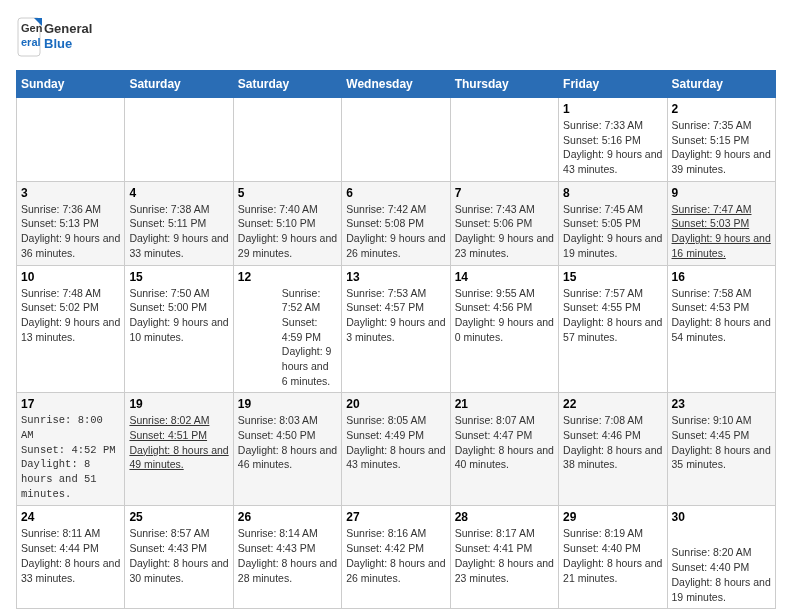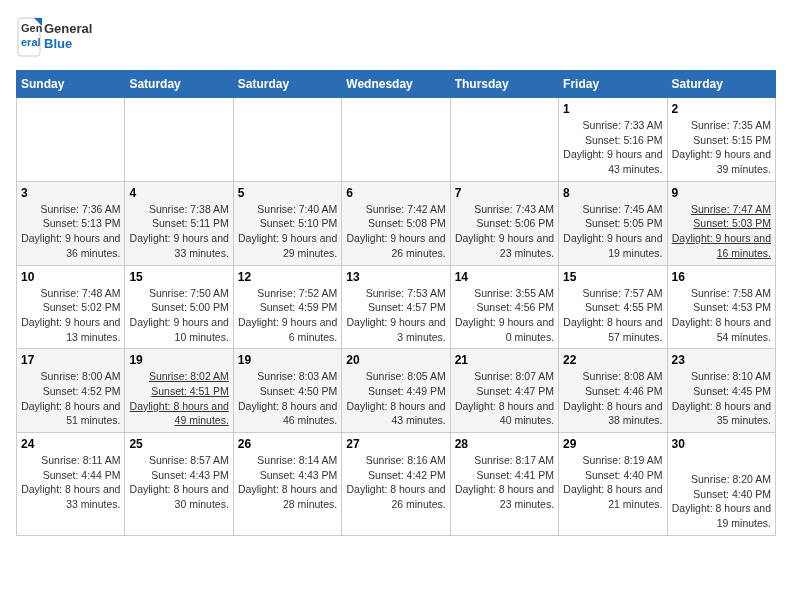"Sunrise: 7:33 AM" .day-info { text-align: right -> none }
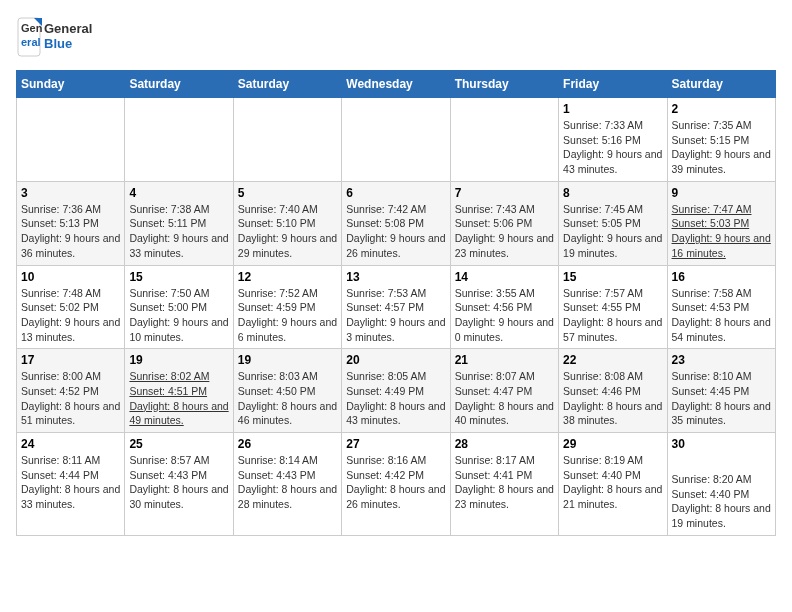"Sunrise: 7:52 AM" div.day-info { margin-left: none -> 44px }
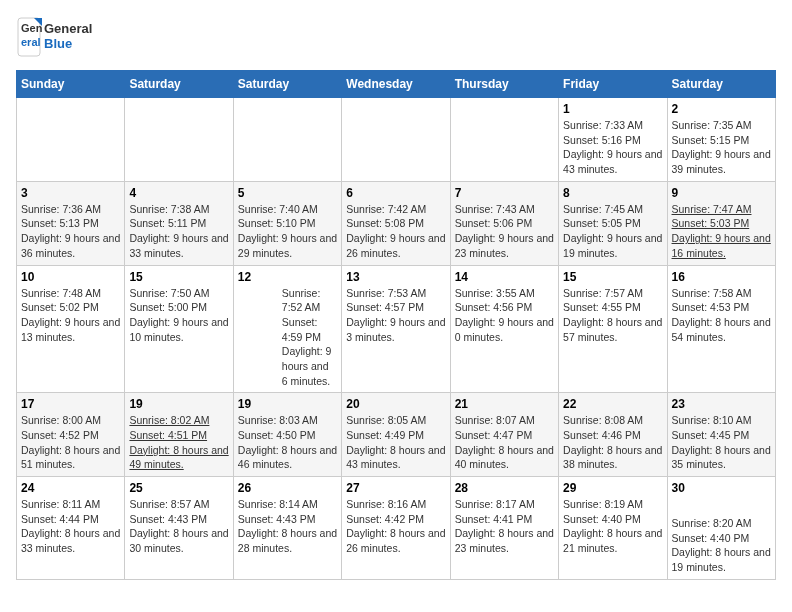"Sunrise: 3:55 AM" div.day-info { text: 3:55 -> 9:55 }
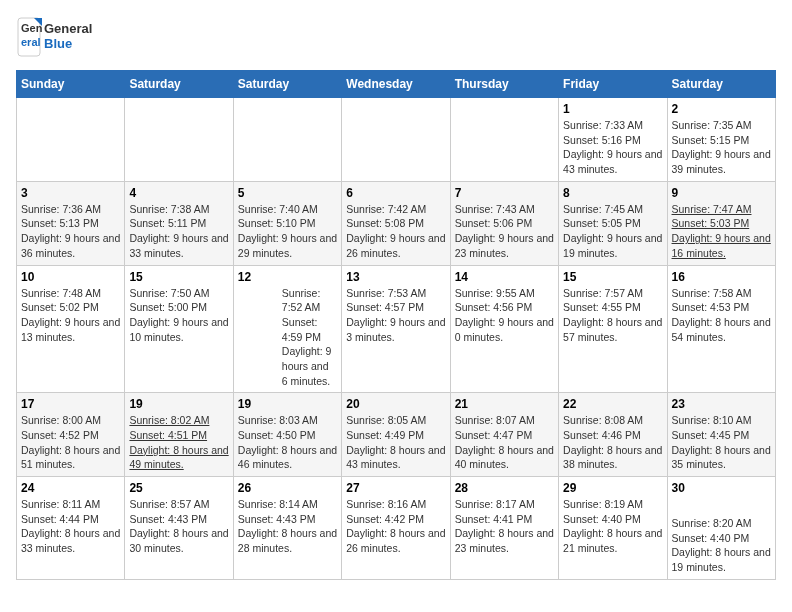"Sunrise: 8:00 AM" div.day-info { font-family: none -> Liberation Mono, monospace }
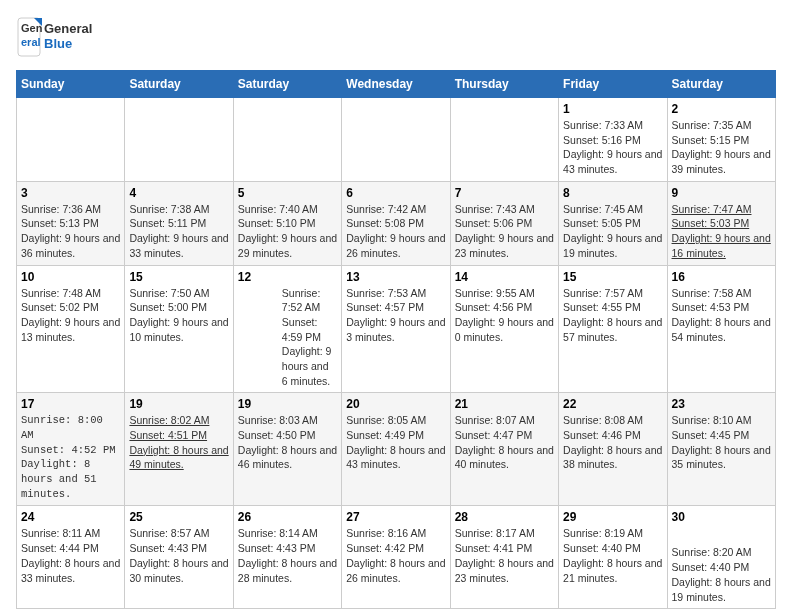"Sunrise: 8:08 AM" div.day-info { text: 8:08 -> 7:08 }
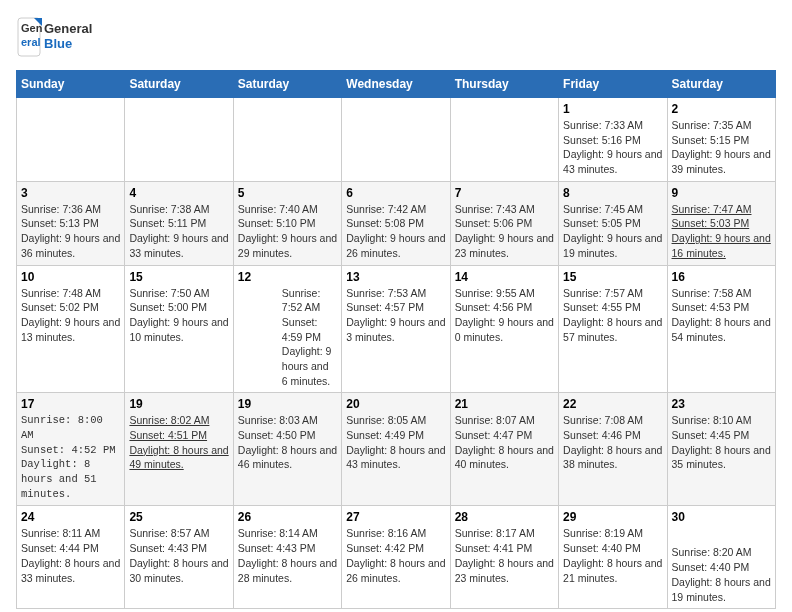"Sunrise: 8:10 AM" div.day-info { text: 8:10 -> 9:10 }
